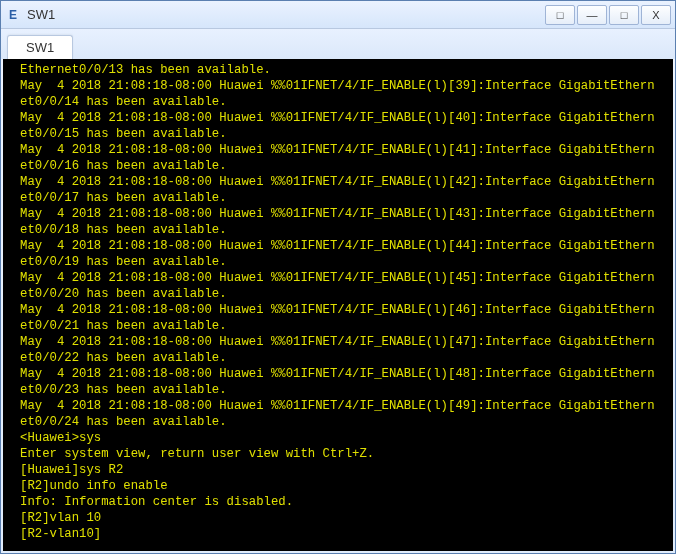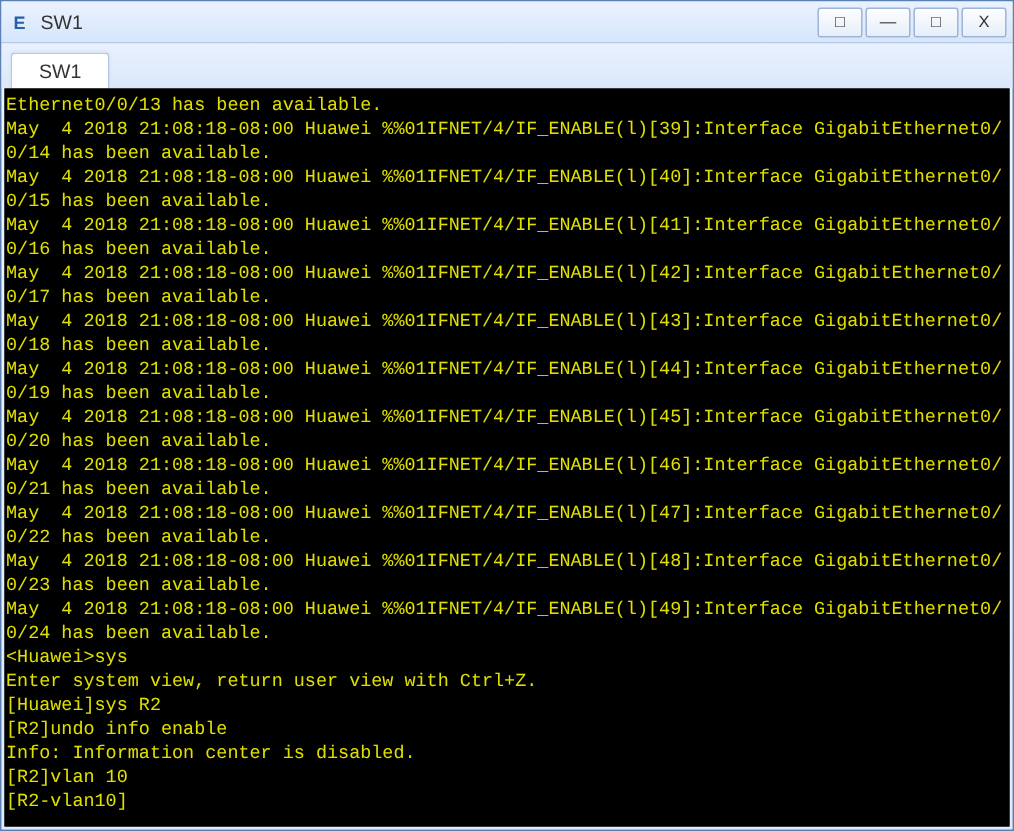"Ethernet0/0/13 has been available." .terminal { padding: 2px 0 -> 2px 16px }
